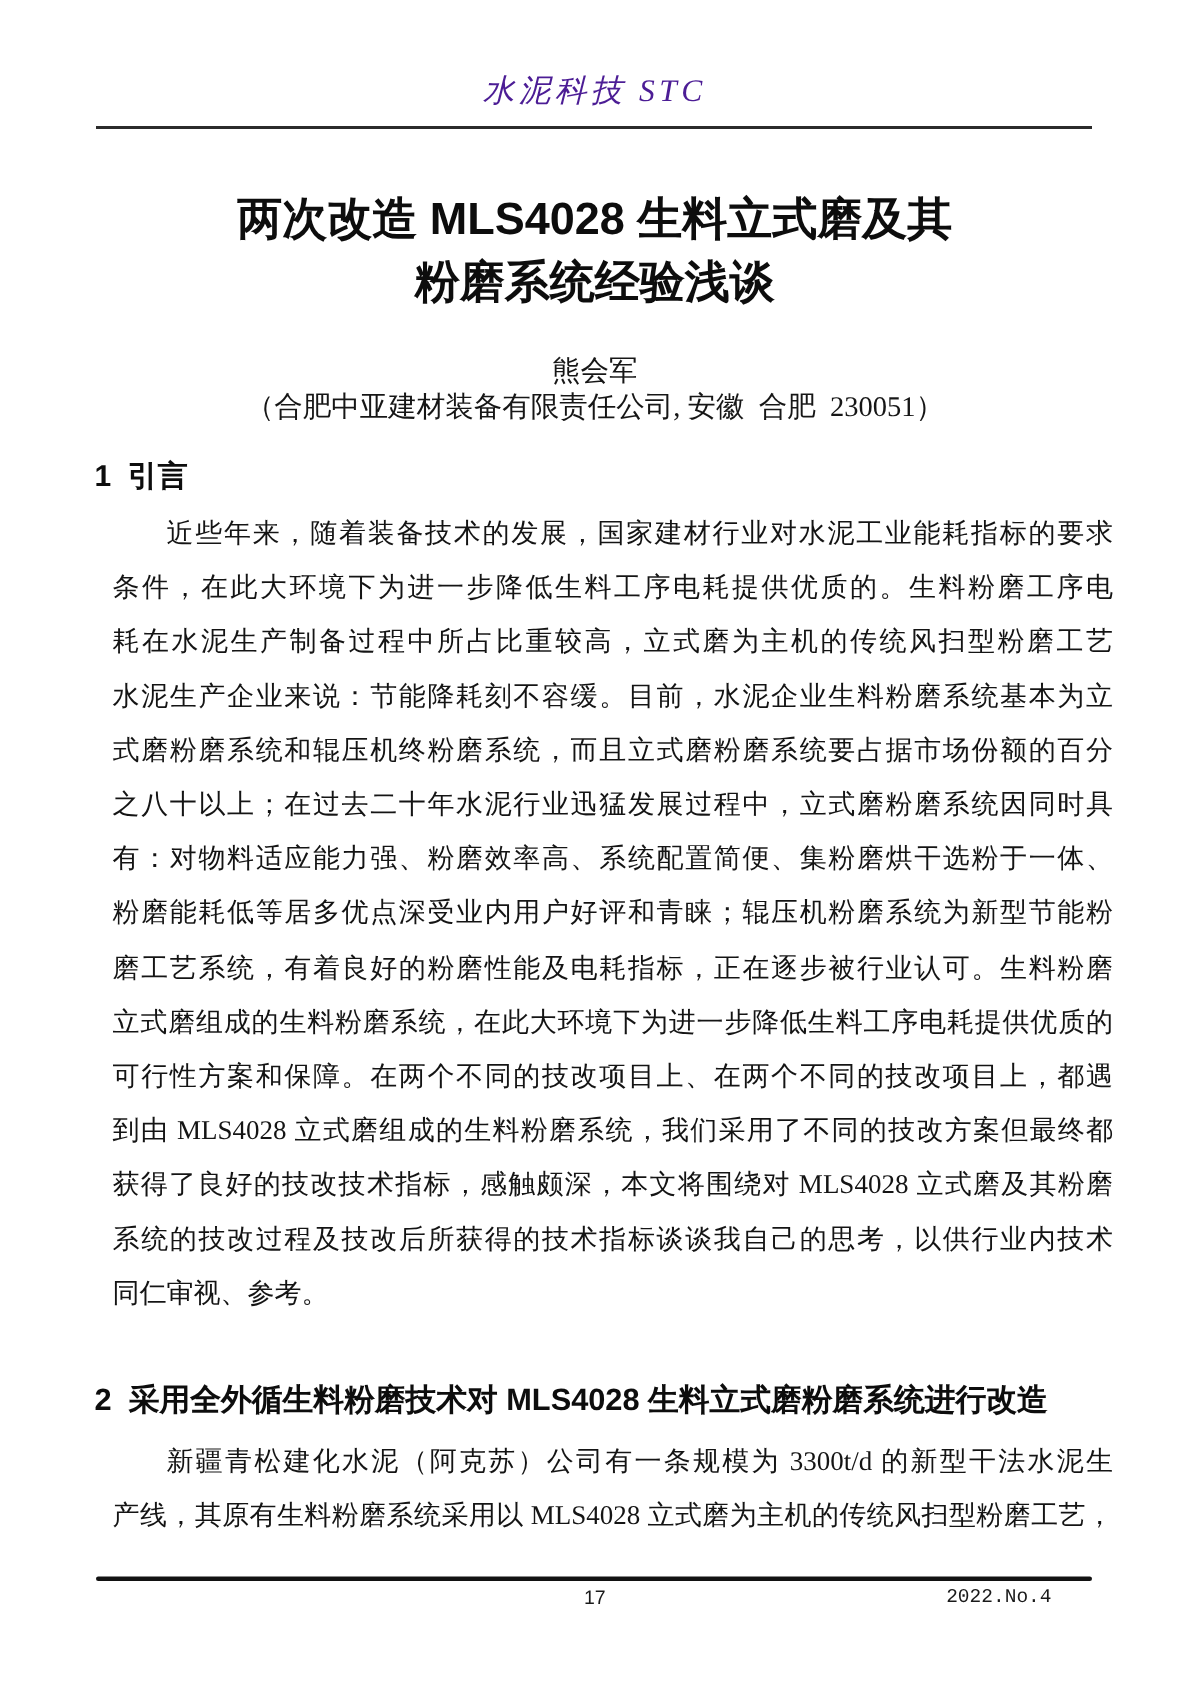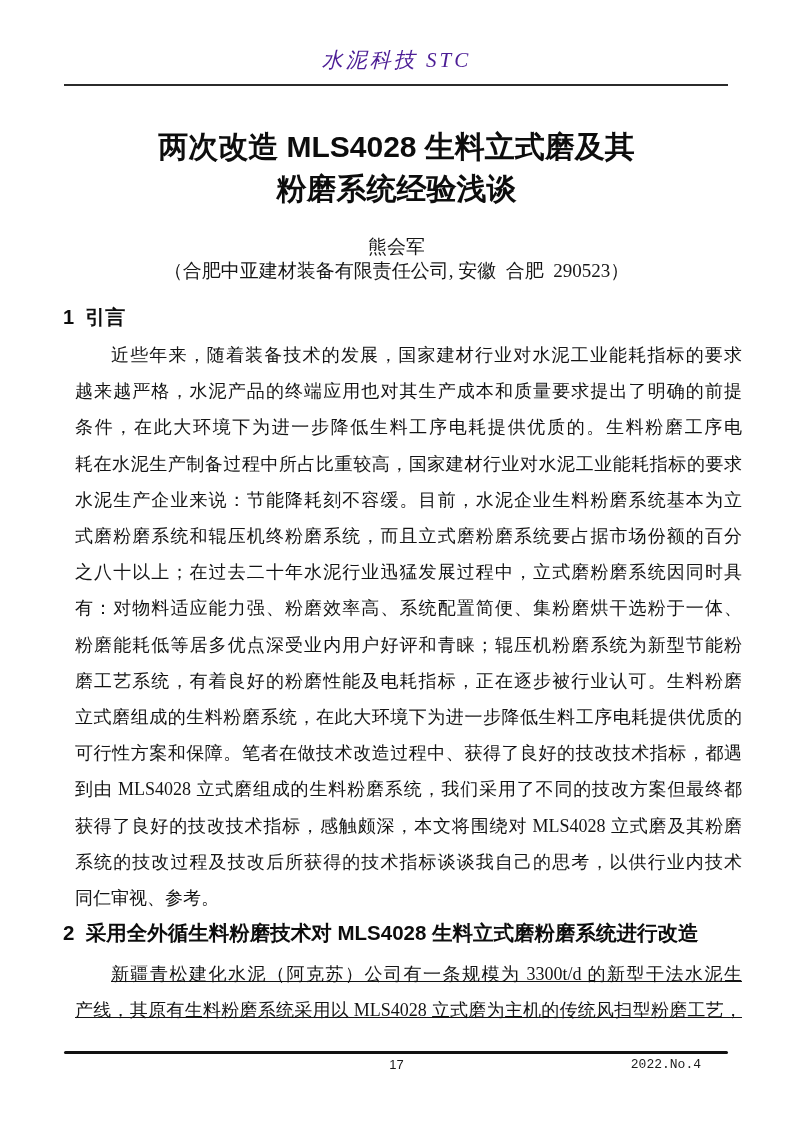"（合肥中亚建材装备有限责任公司, 安徽 合肥 290523）" div.affiliation { text: 290523 -> 230051 }
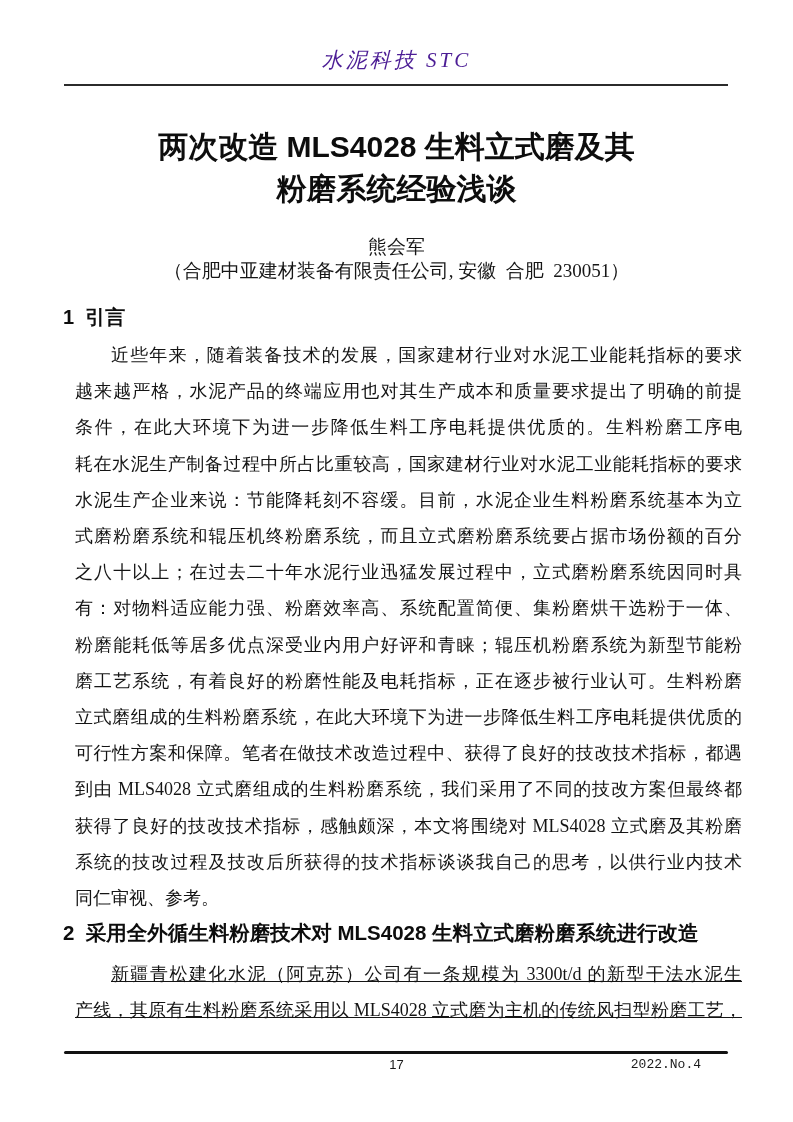"越来越严格，水泥产品的终端应用也对其生产成本和质量要求提出了明确的前提" div.jline { html: <div>越来越严格，水泥产品的终端应用也对其生产成本和质量要求提出了明确的前提</div> -> none }
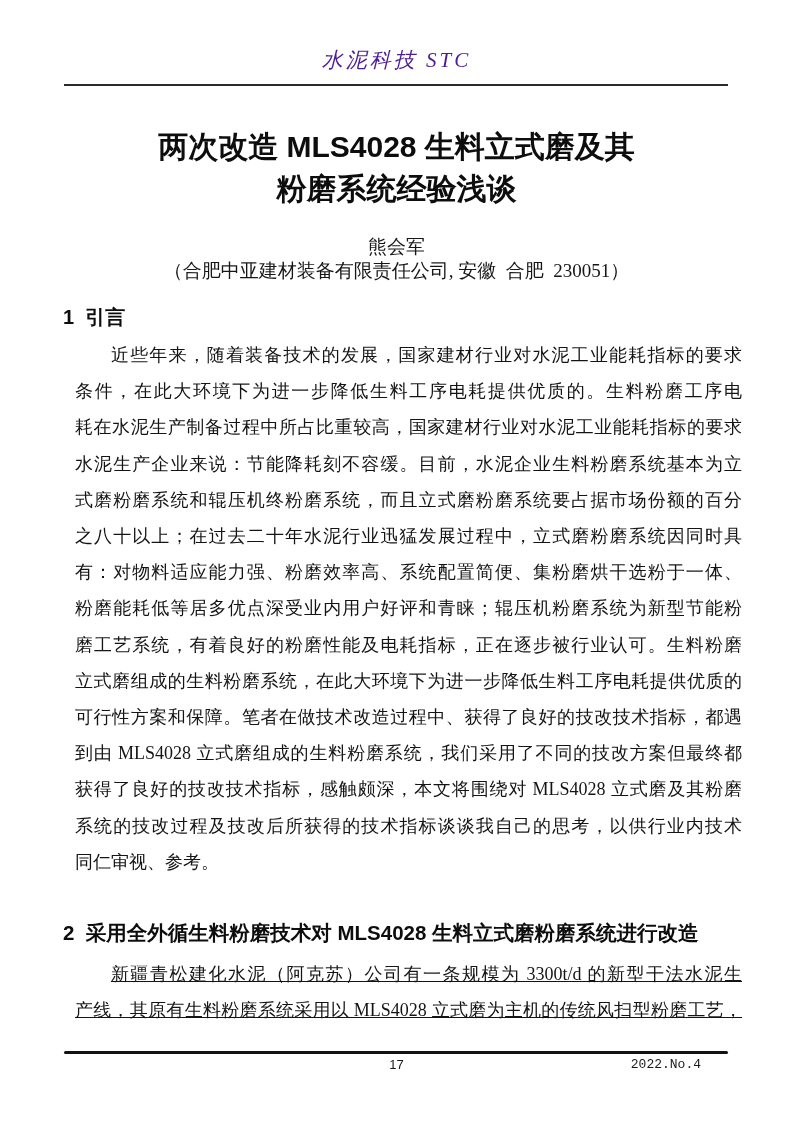"耗在水泥生产制备过程中所占比重较高，国家建材行业对水泥工业能耗指标的要求" div.jline { text: 国家建材行业对水泥工业能耗指标的要求 -> 立式磨为主机的传统风扫型粉磨工艺 }
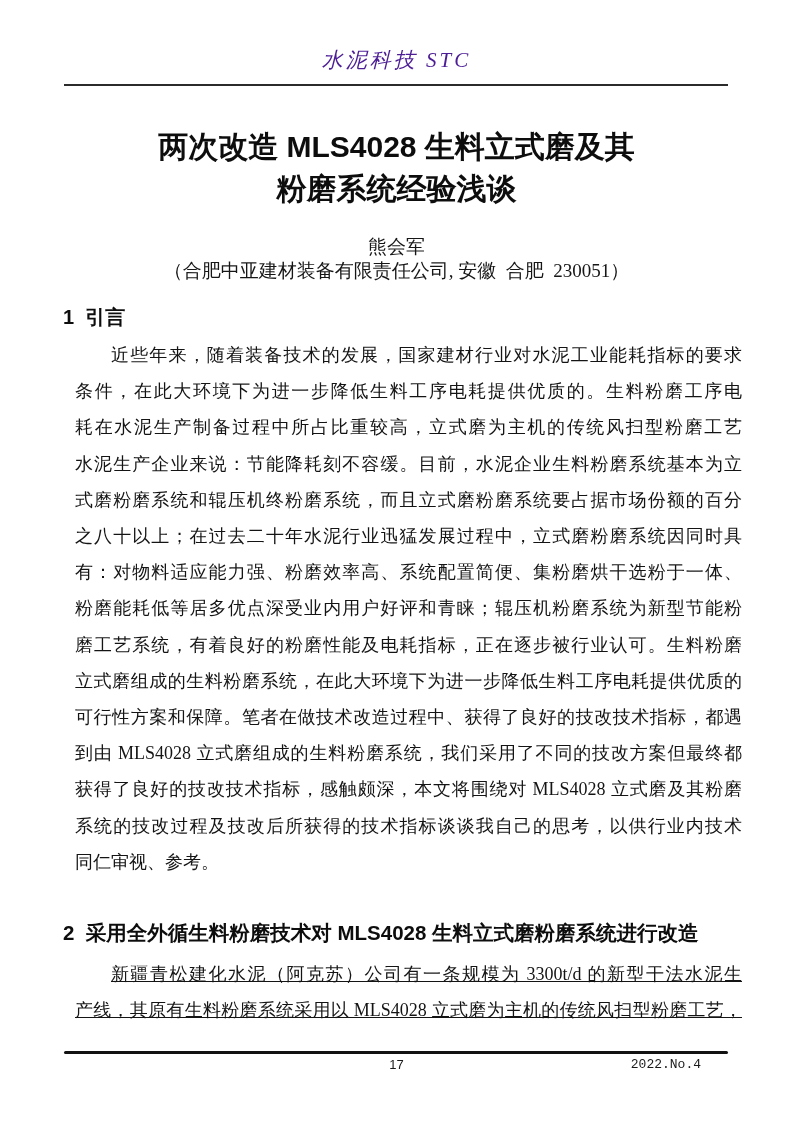"可行性方案和保障。笔者在做技术改造过程中、获得了良好的技改技术指标，都遇" div.jline { text: 笔者在做技术改造过程中、获得了良好的技改技术指标 -> 在两个不同的技改项目上、在两个不同的技改项目上 }
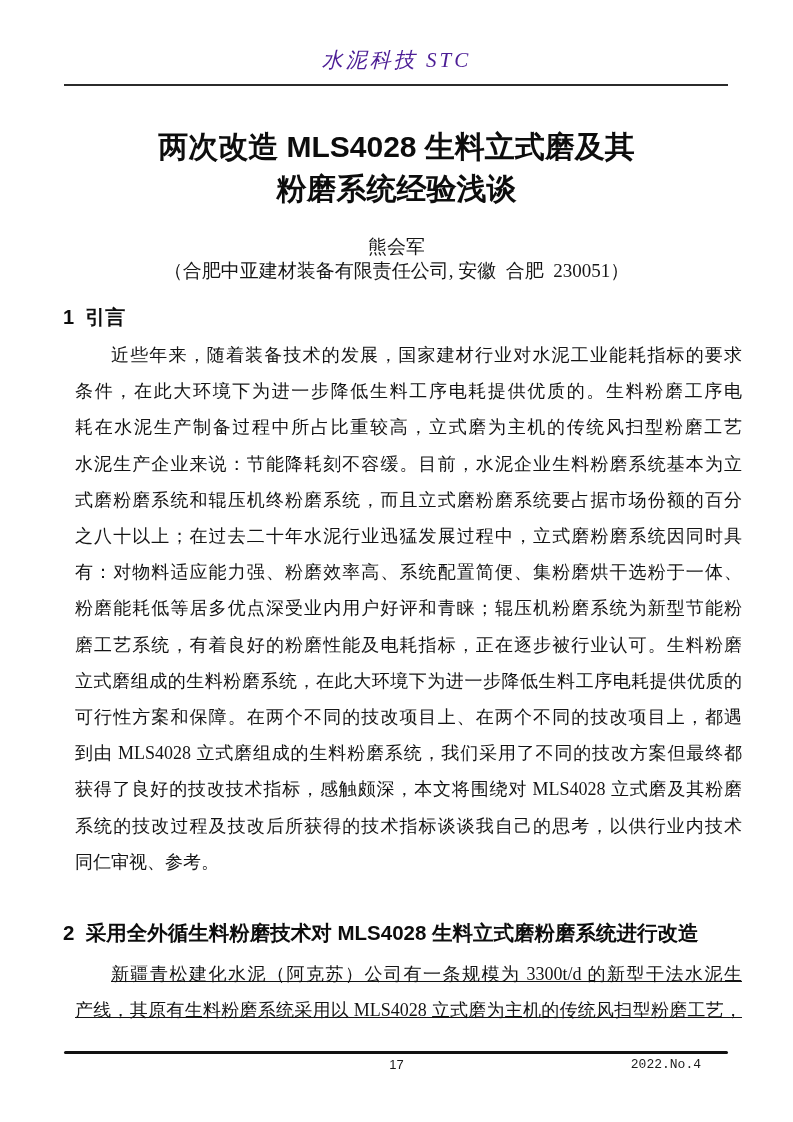"新疆青松建化水泥（阿克苏）公司有一条规模为 3300t/d 的新型干法水泥生" .para-2 { text-decoration: underline -> none }
